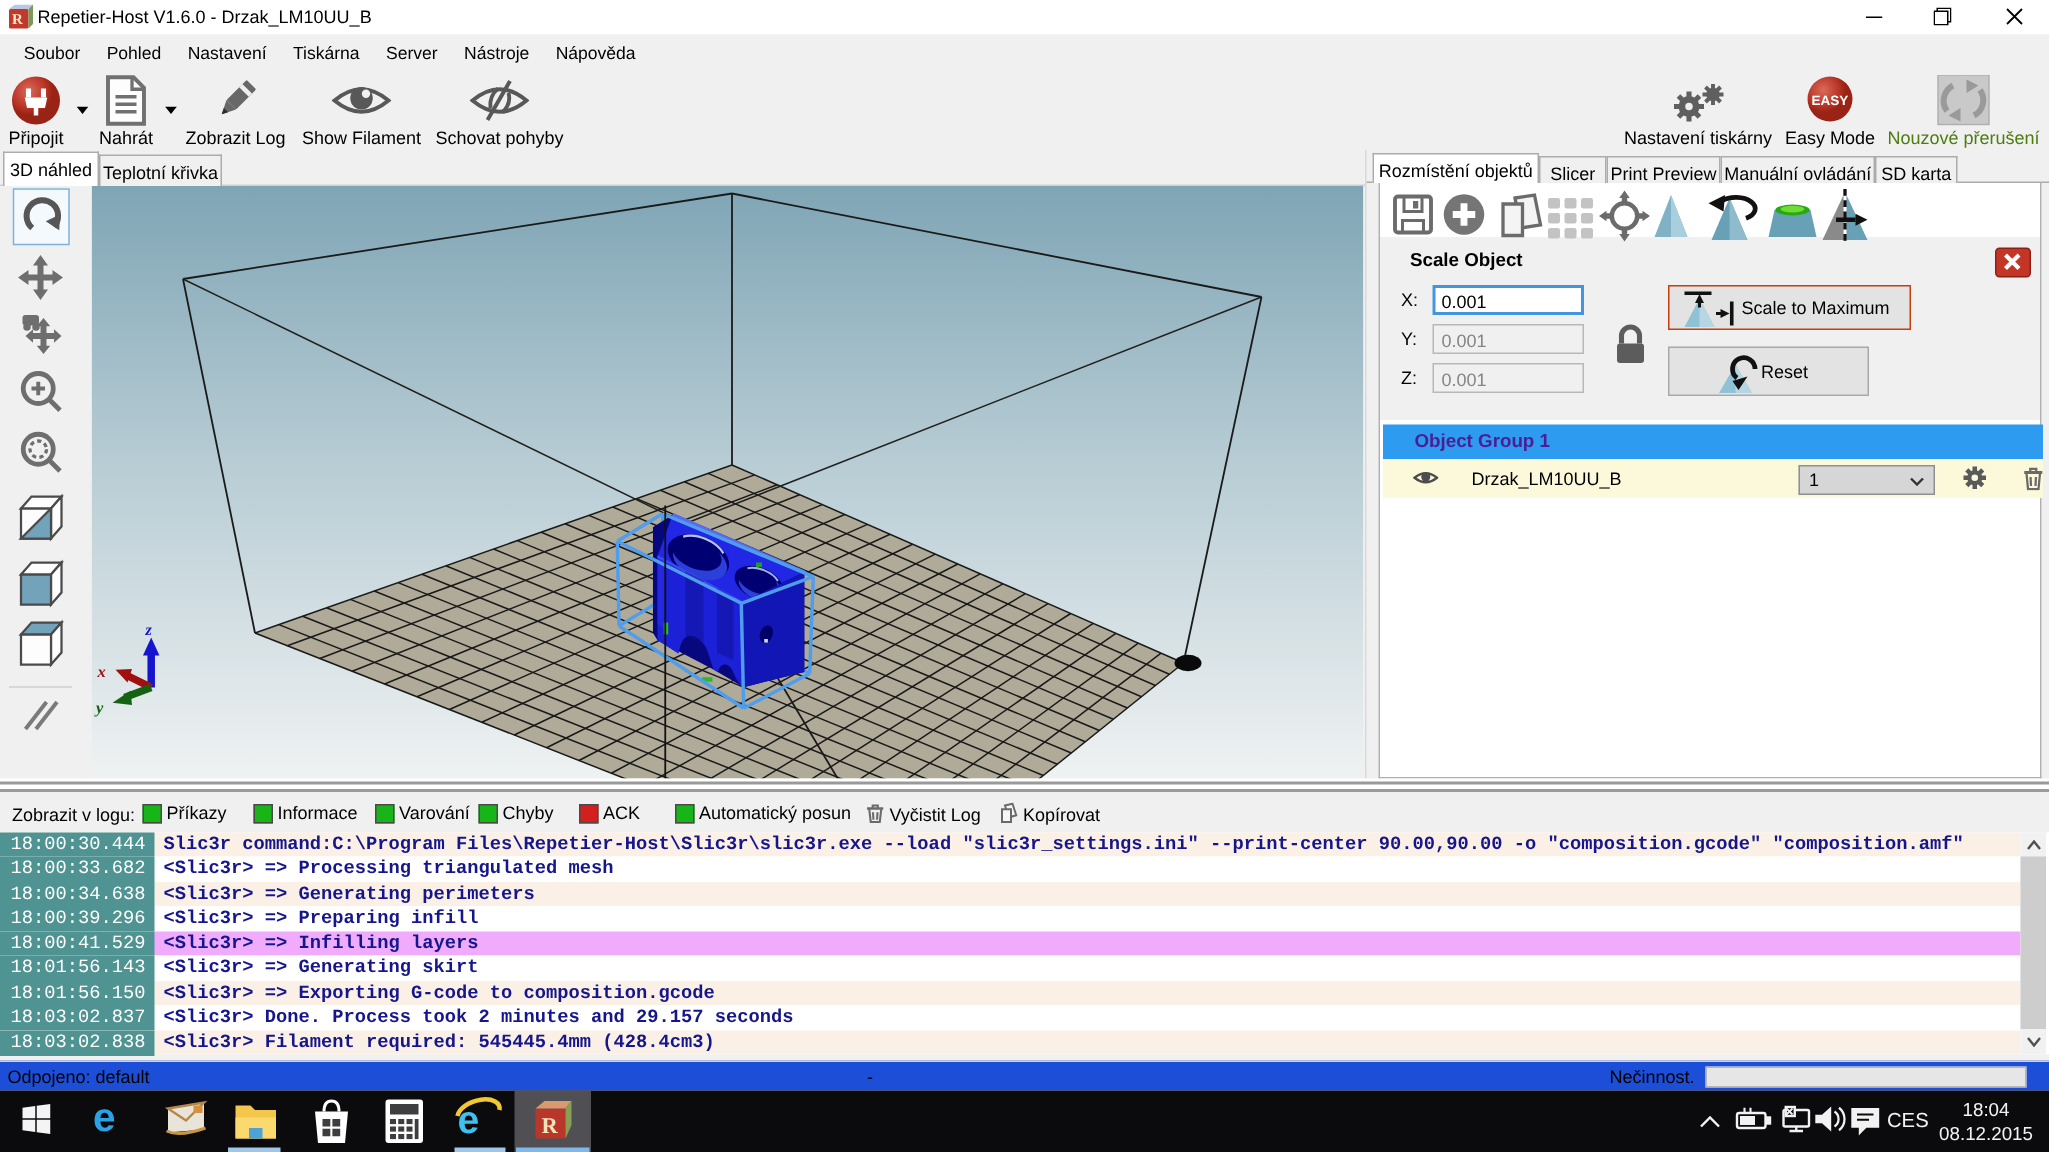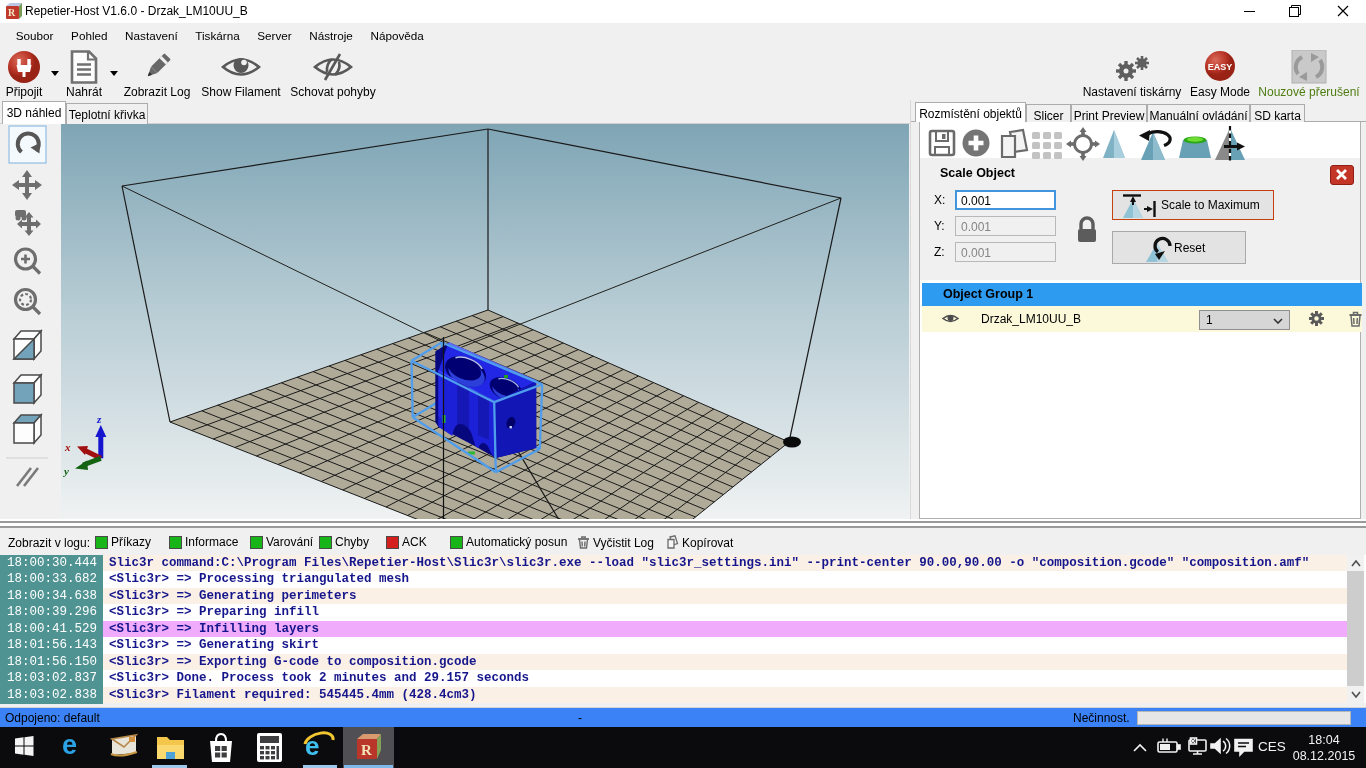"Object Group 1" div.abs { color: #000000 -> #4c1d95 }
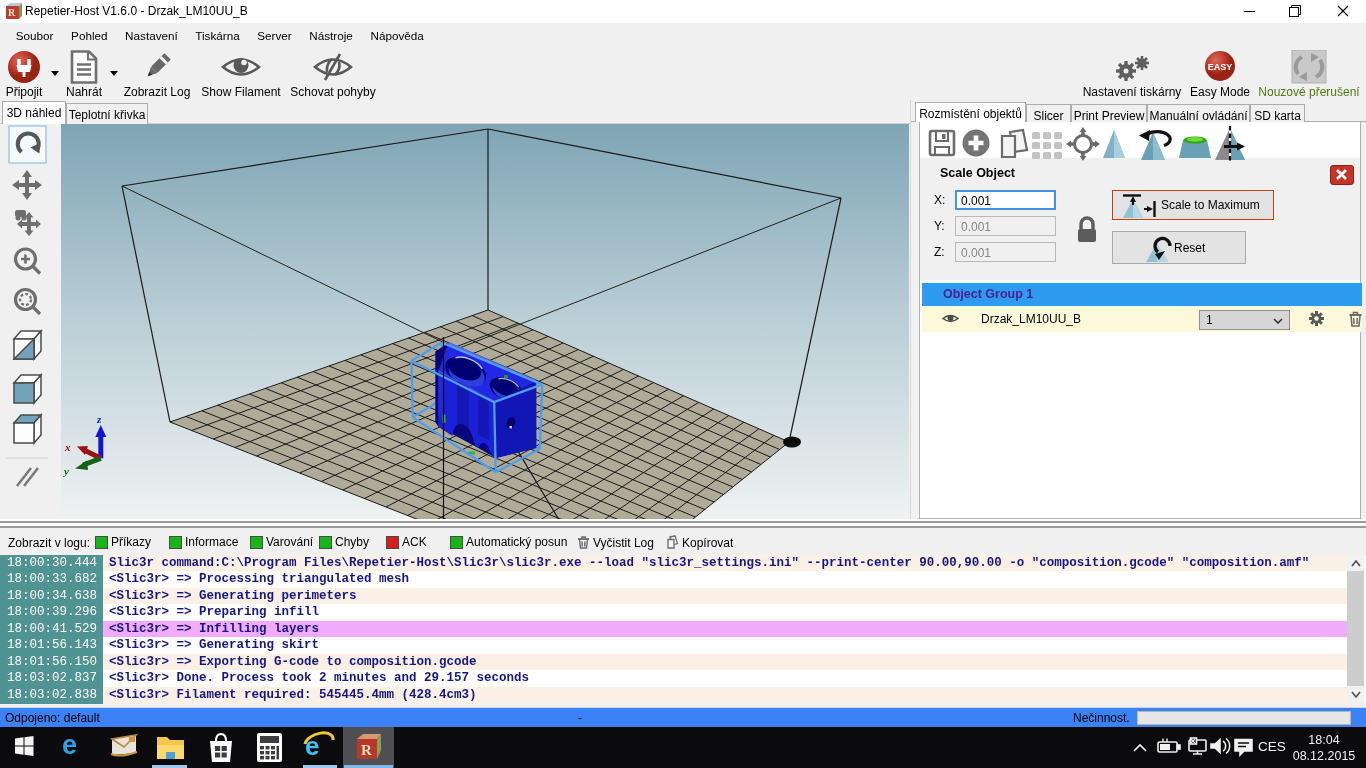"Odpojeno: default" #statusbar { background: #3b82f6 -> #1d4ed8 }
